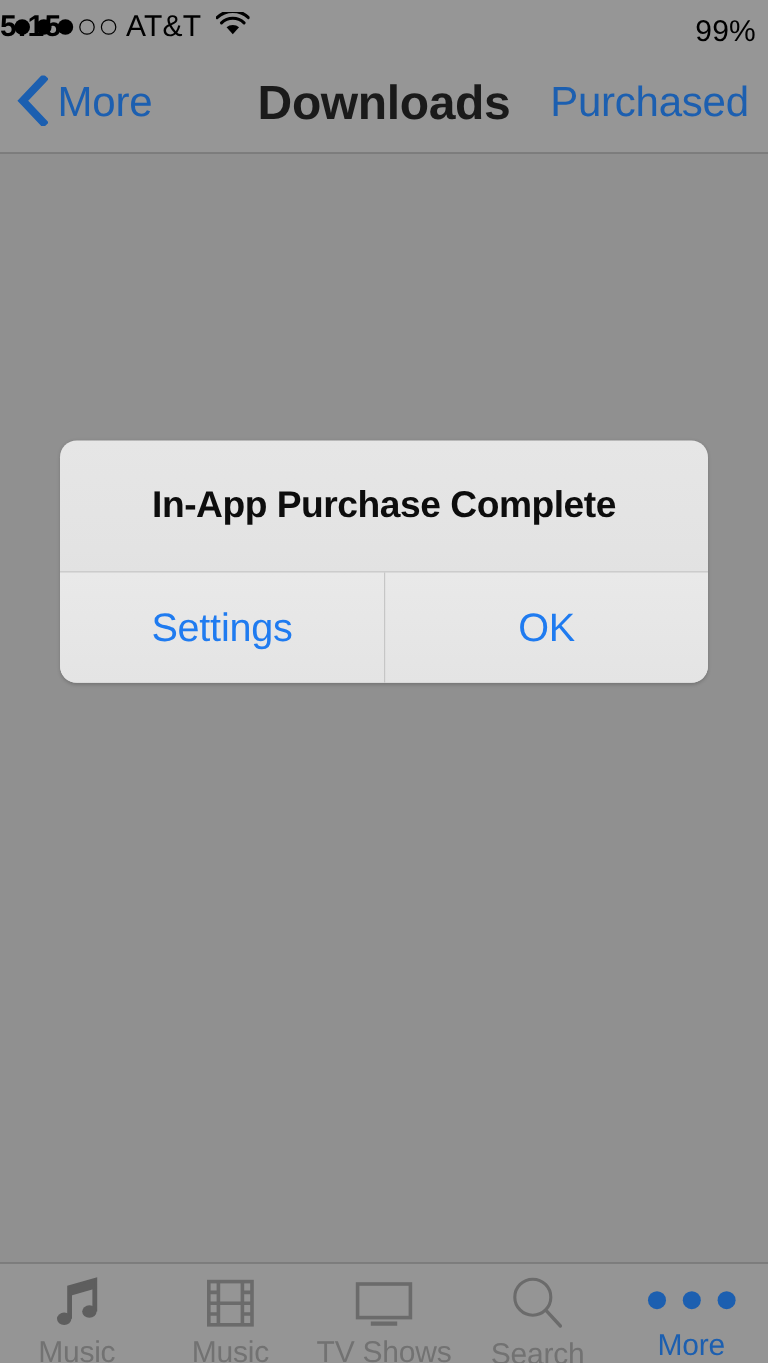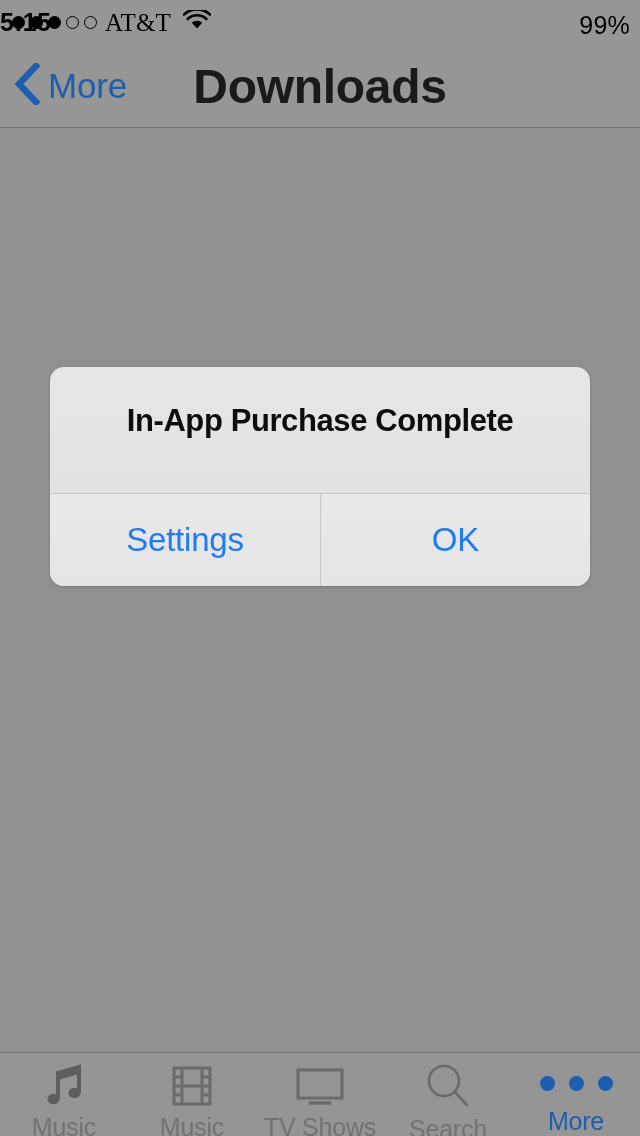"AT&T" .carrier { font-family: Liberation Serif, serif -> none }
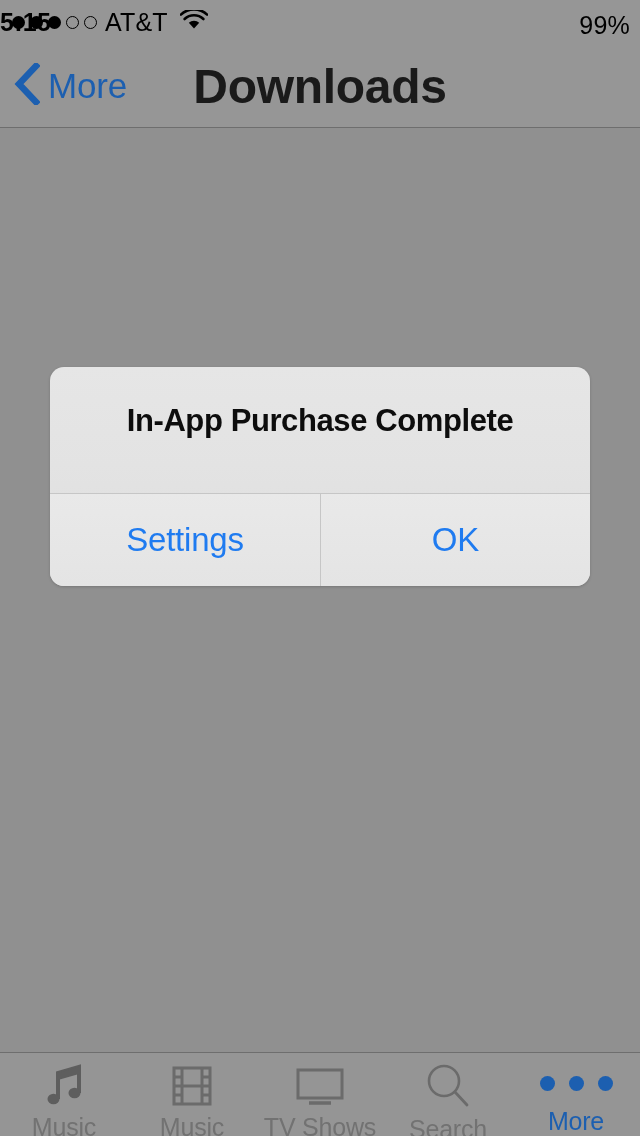"Downloads" .nav-title { font-size: 48px -> 40px }
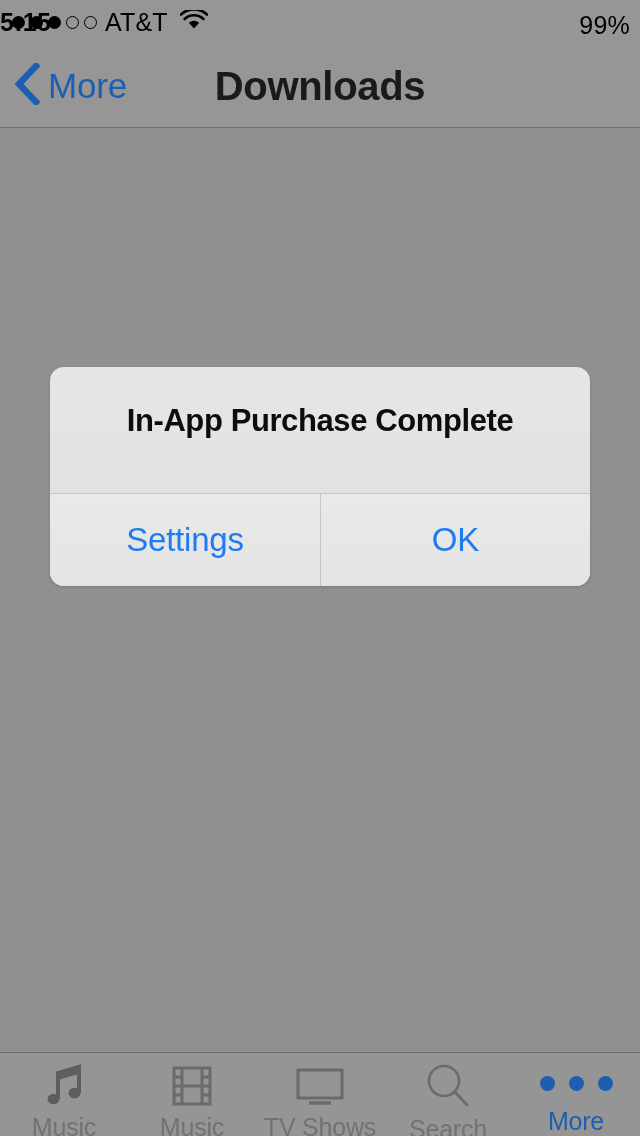"Purchased" div.nav-right { html: none -> <div>Purchased</div> }
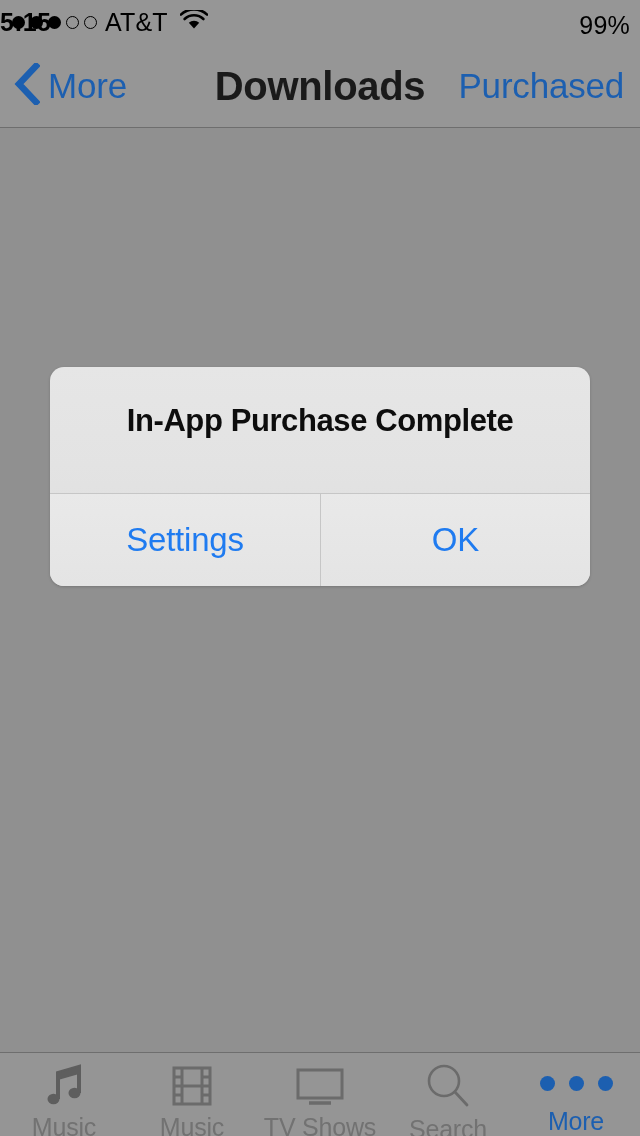"In-App Purchase Complete" .alert-title { margin-bottom: 28px -> 11px }
